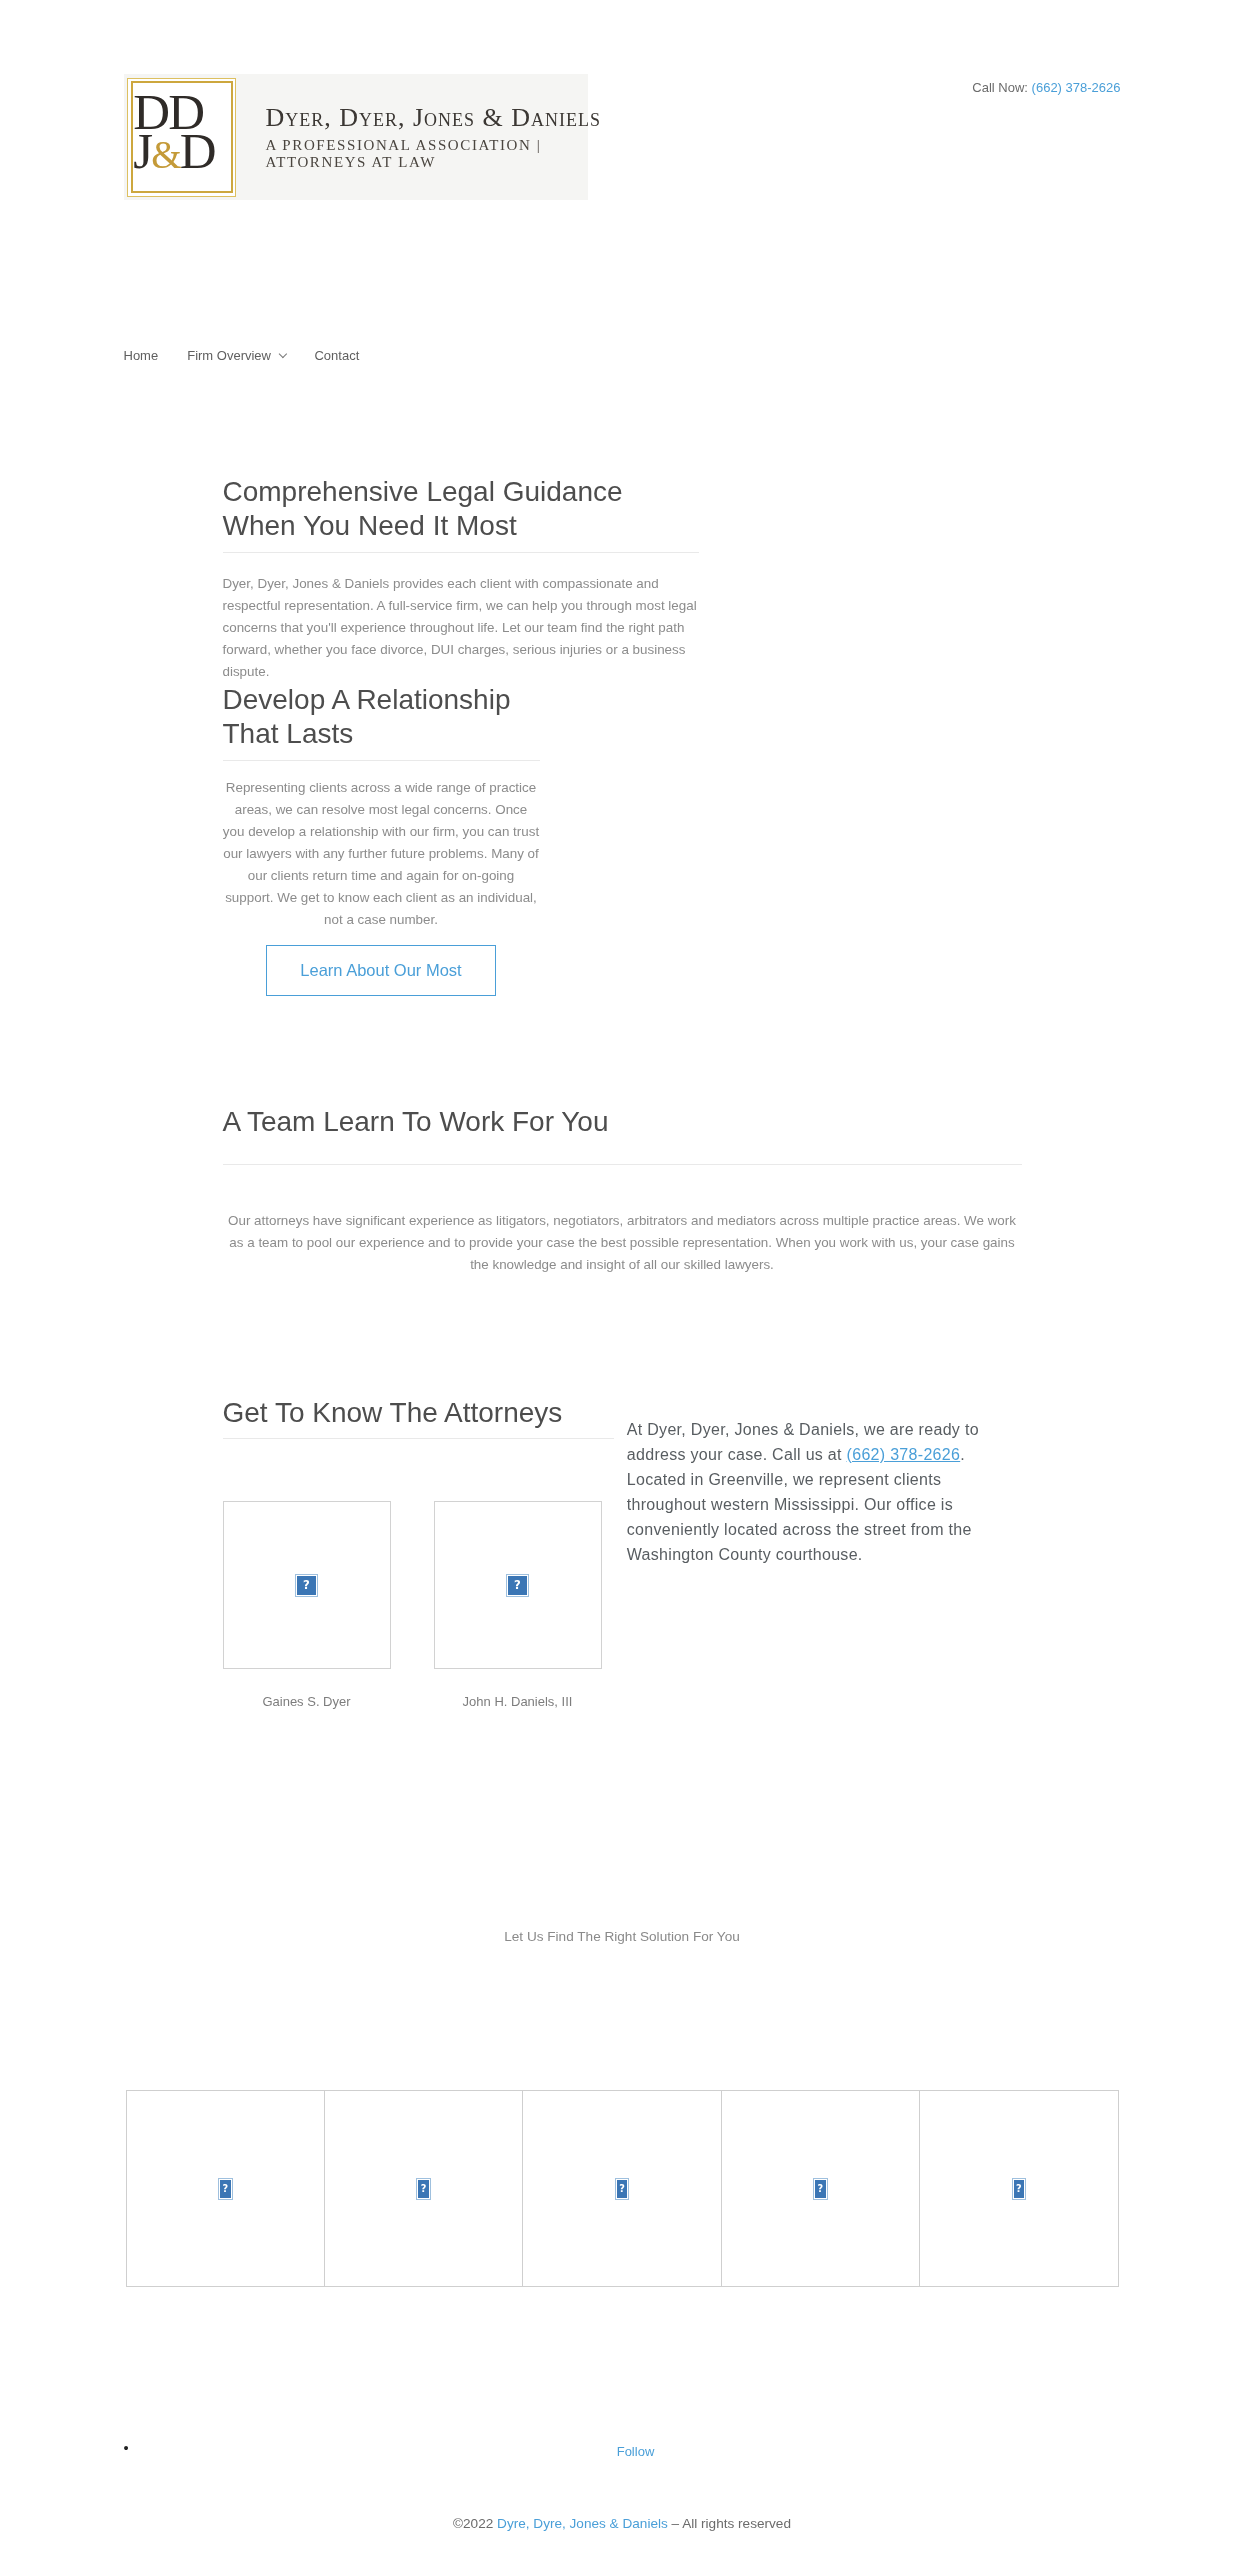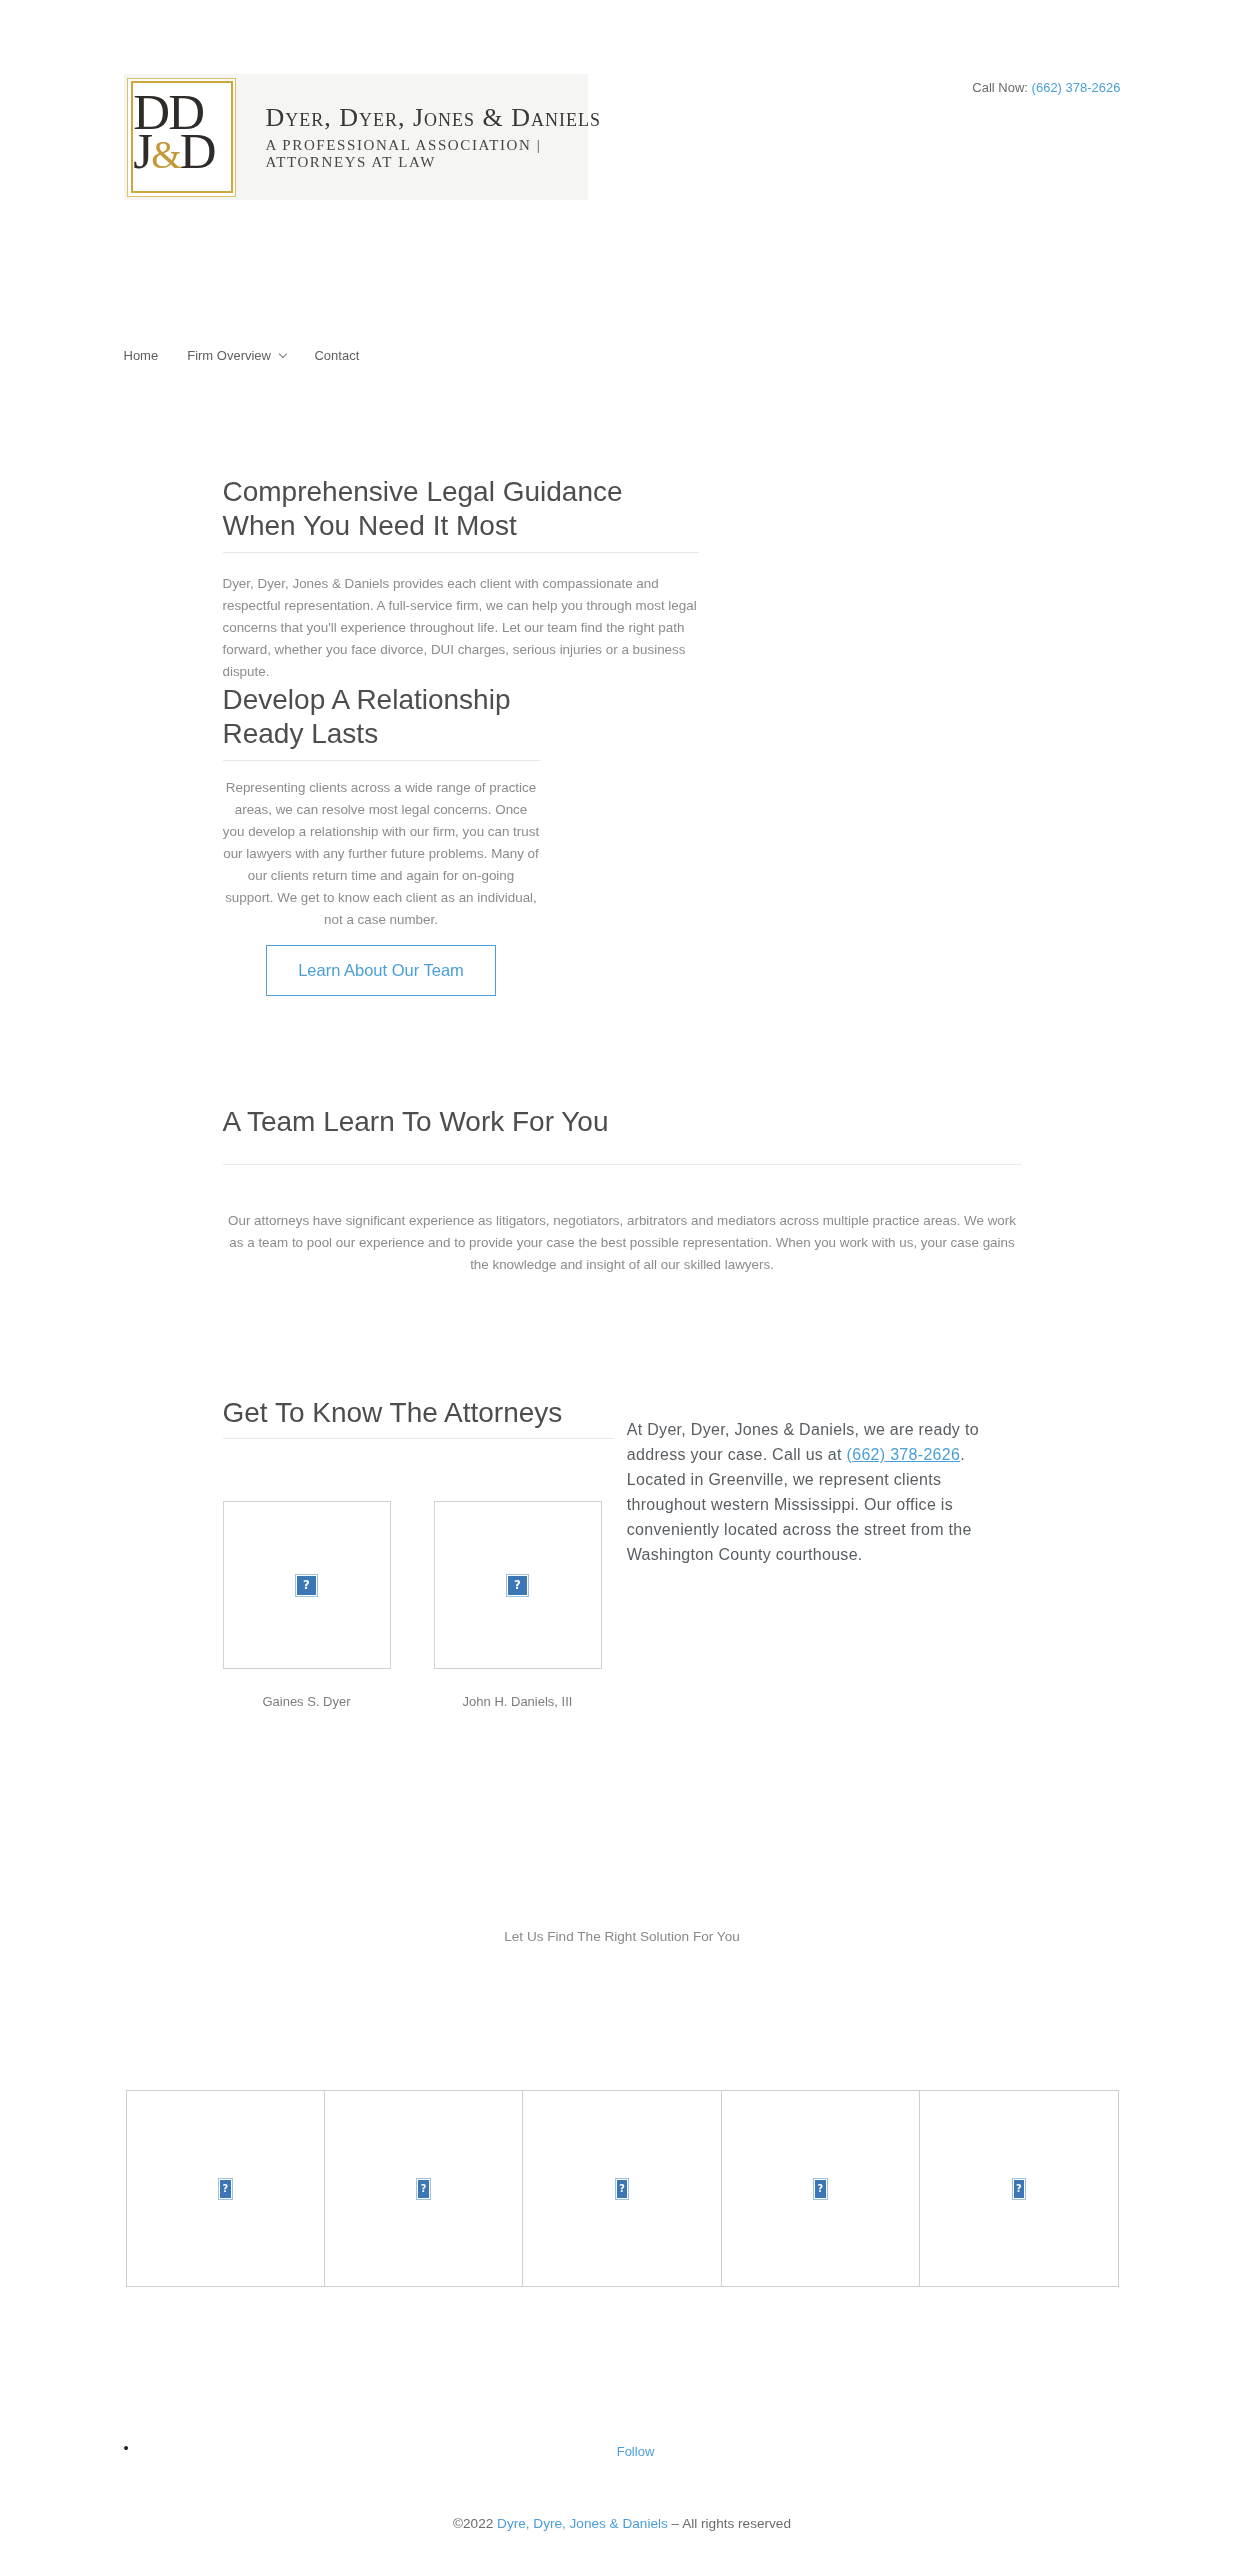"Develop A Relationship Ready Lasts" h2 { text: Ready -> That }
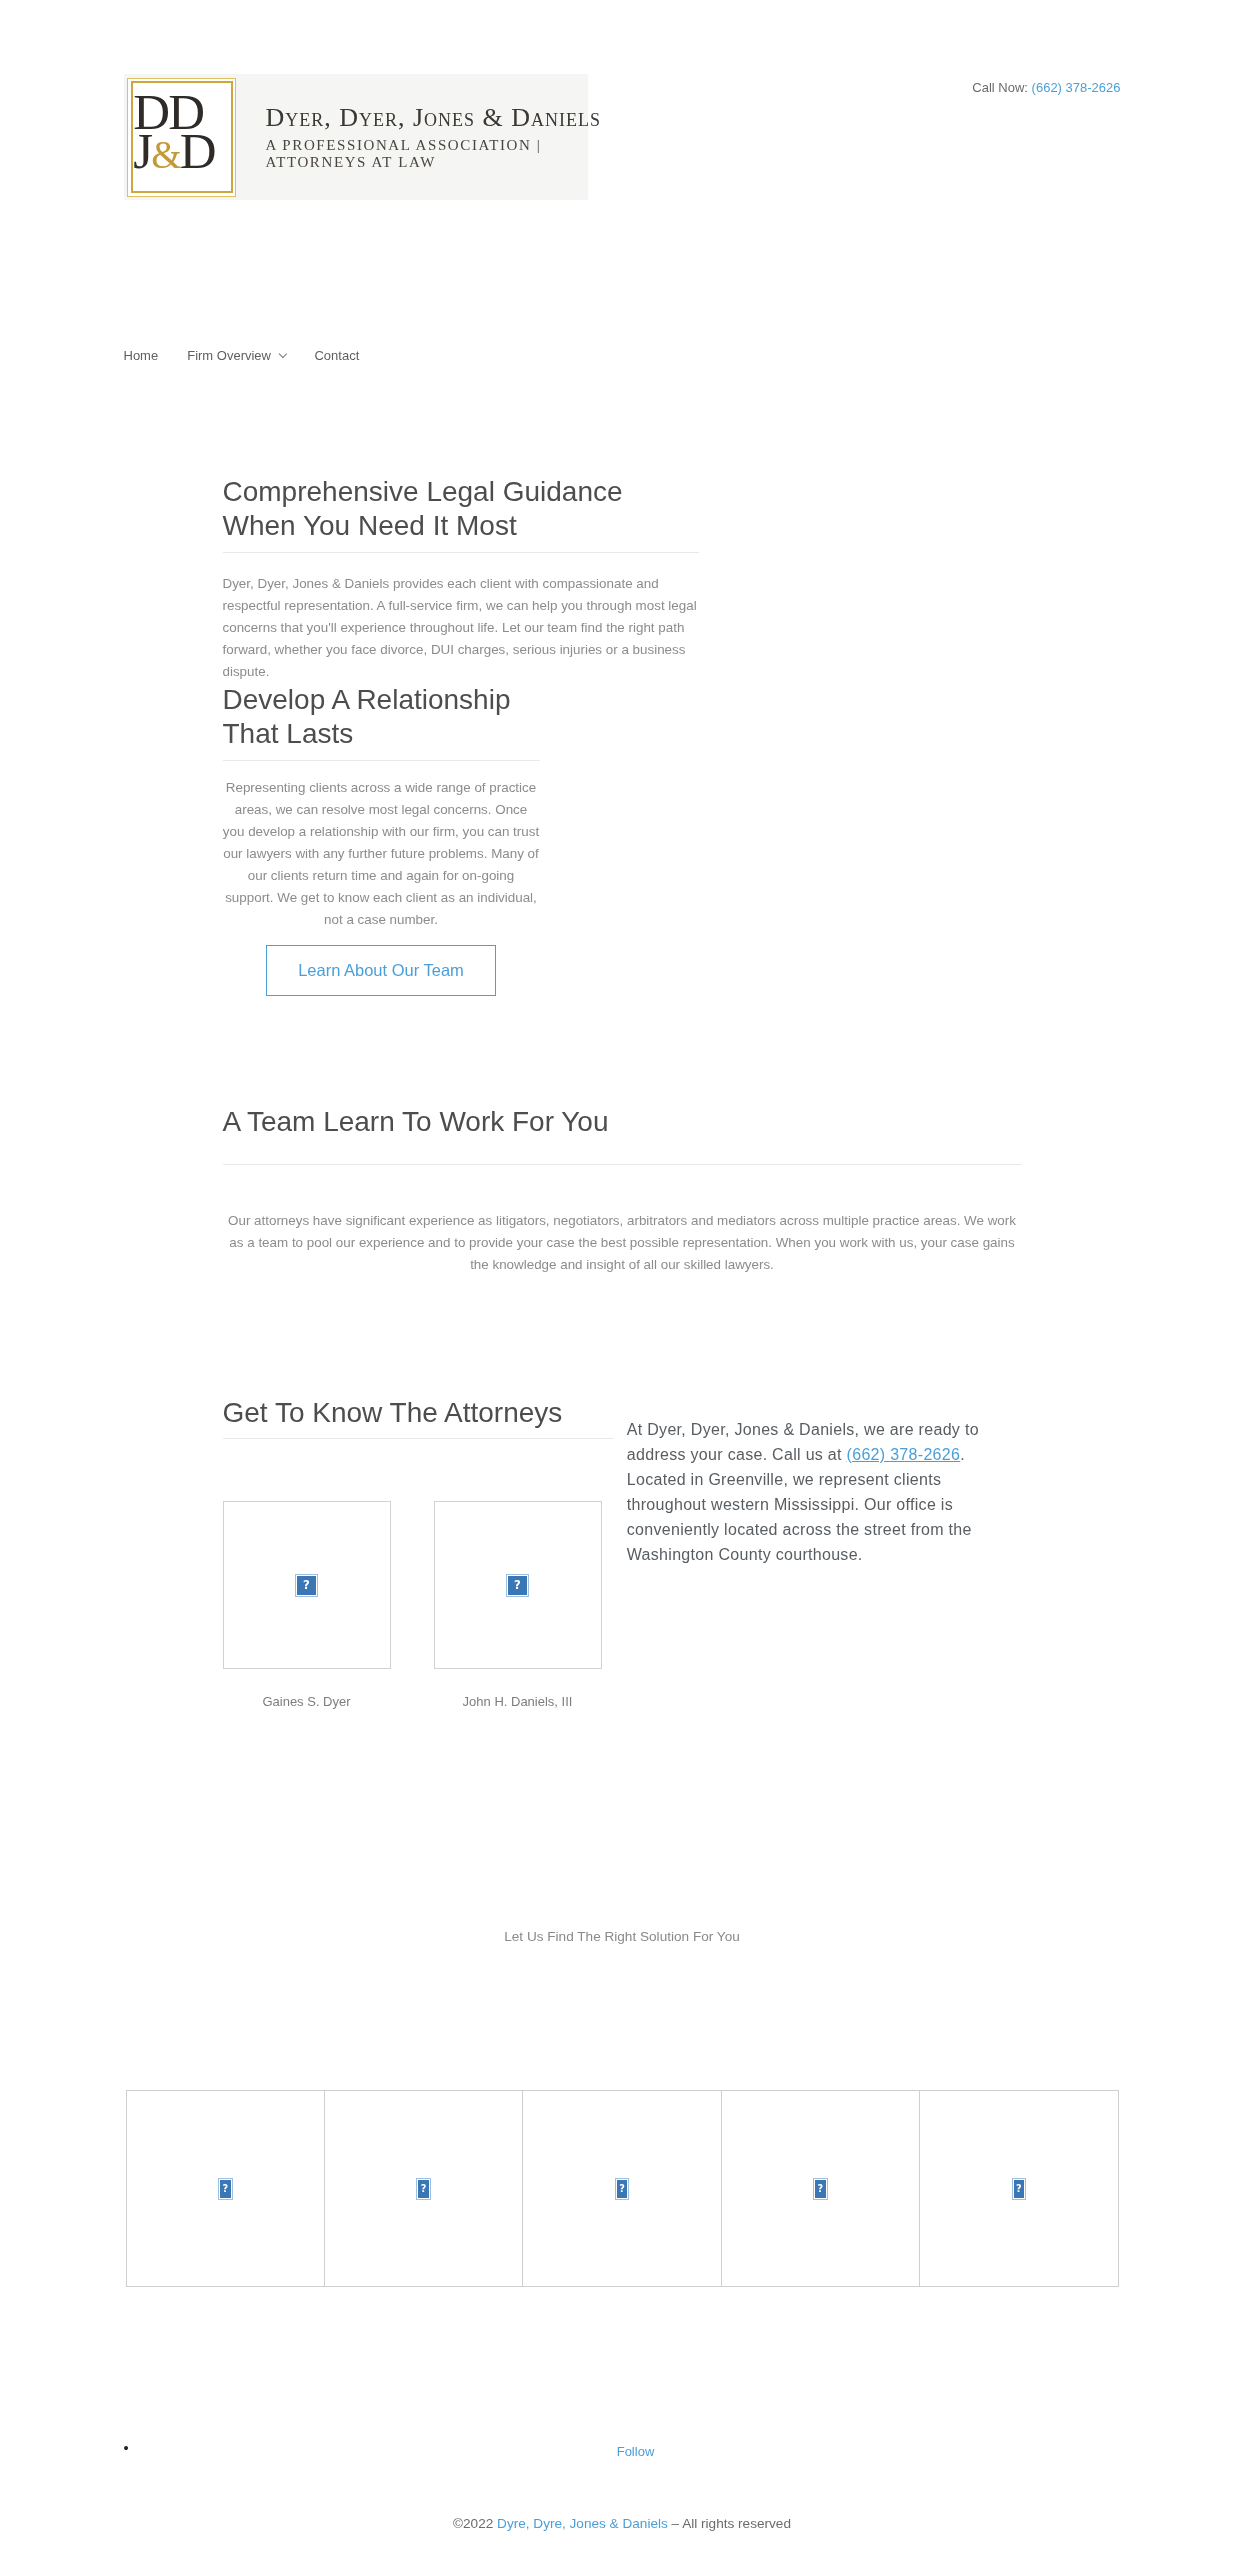"Learn About Our Team" button.btn-outline { text: Team -> Most }
